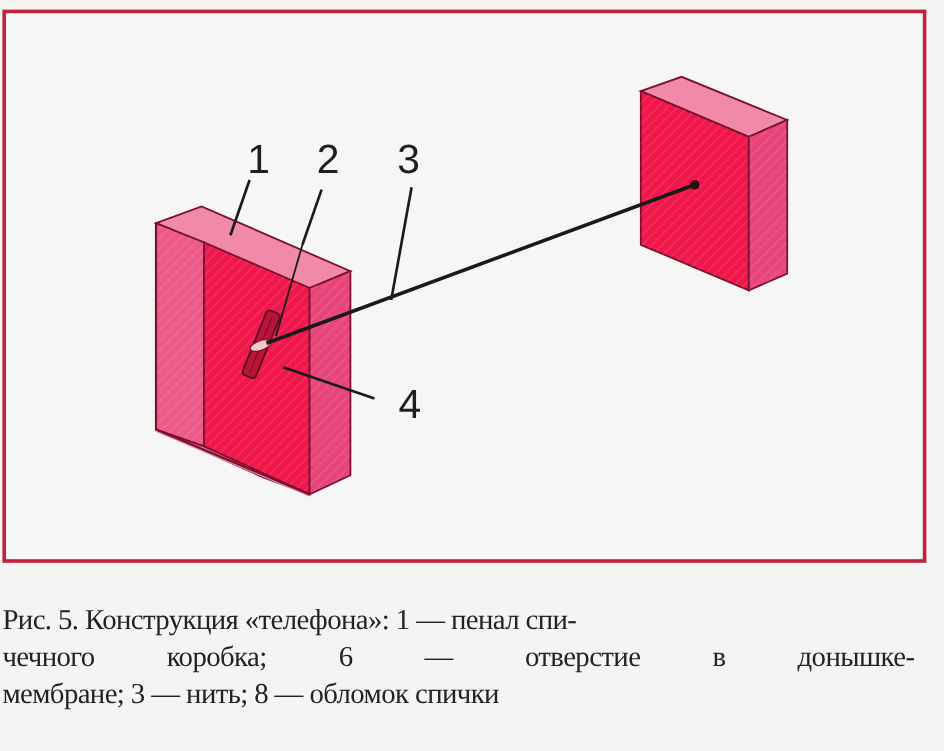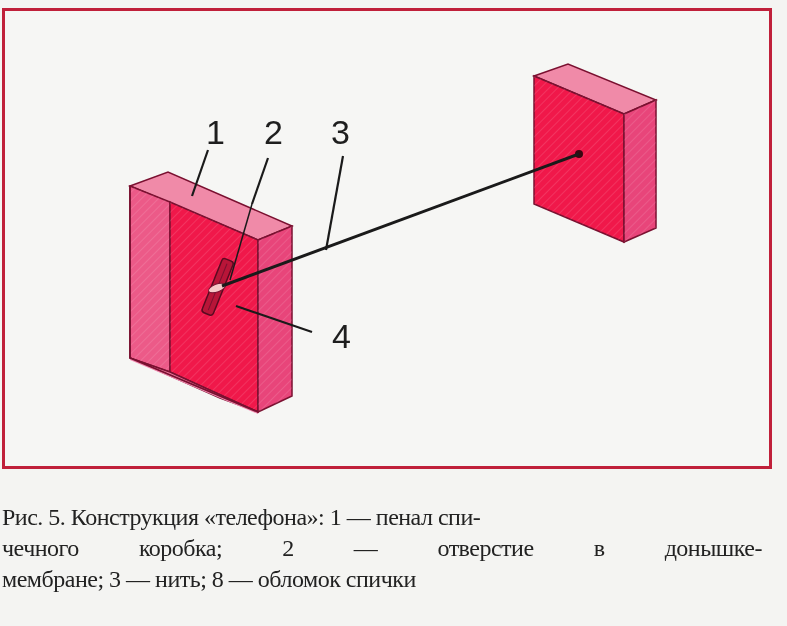"чечного коробка; 2 — отверстие" span.caption-line { text: 2 -> 6 }
